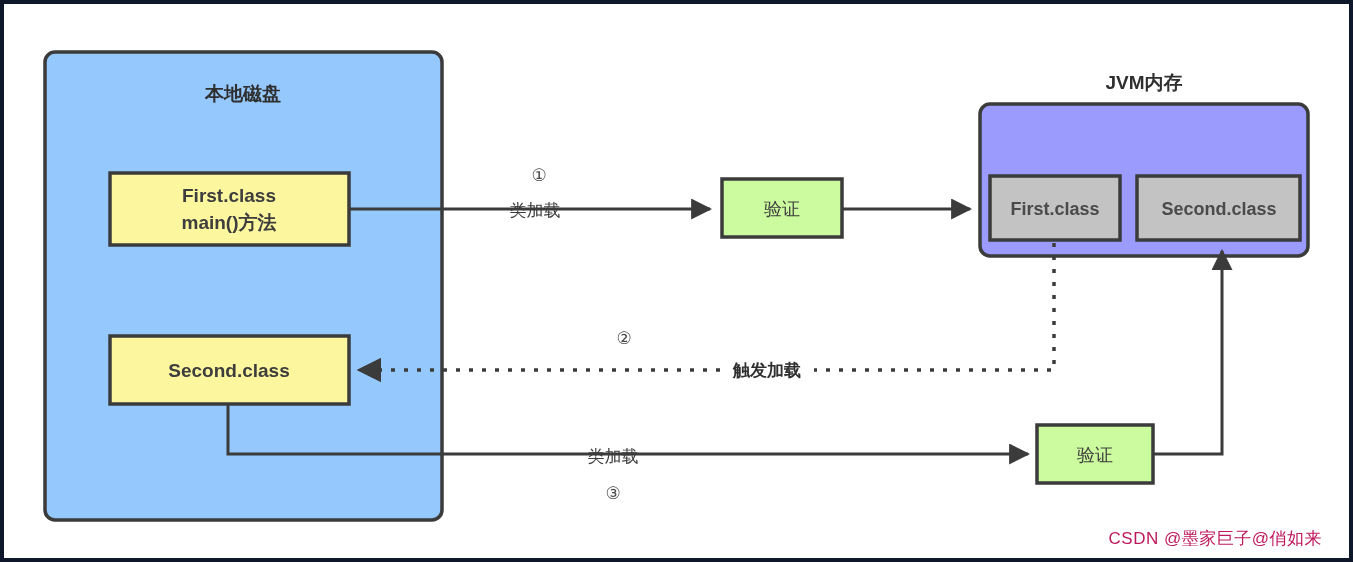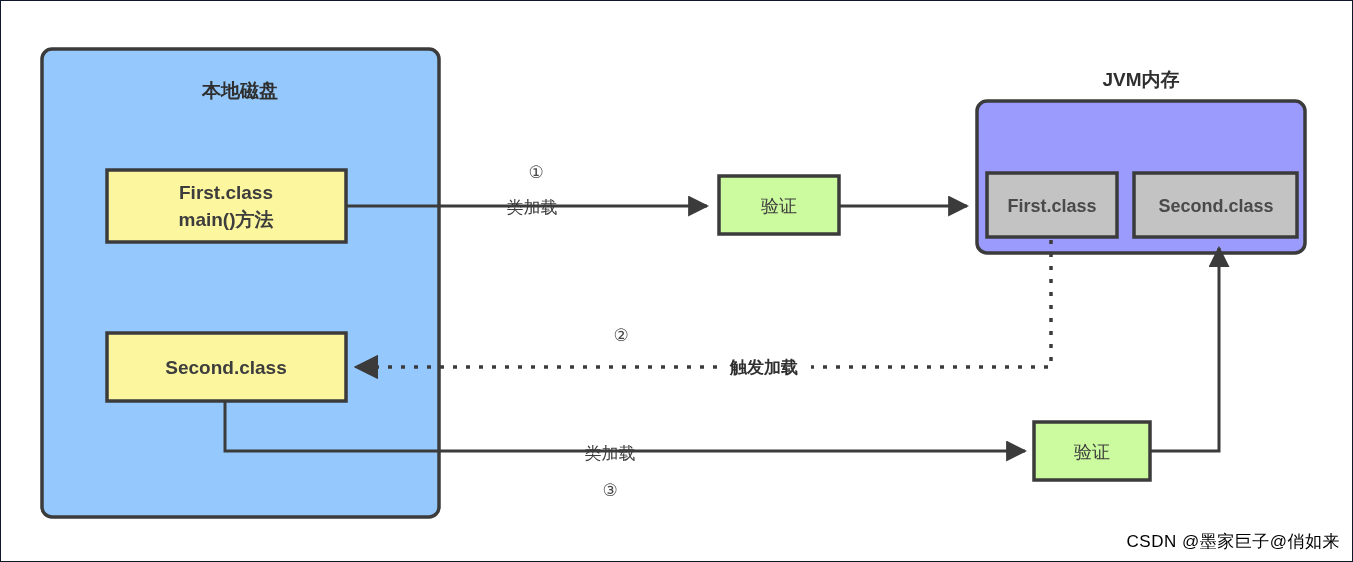"本地磁盘" #canvas { border: 1px solid #0f172a -> 4px solid #0f172a }
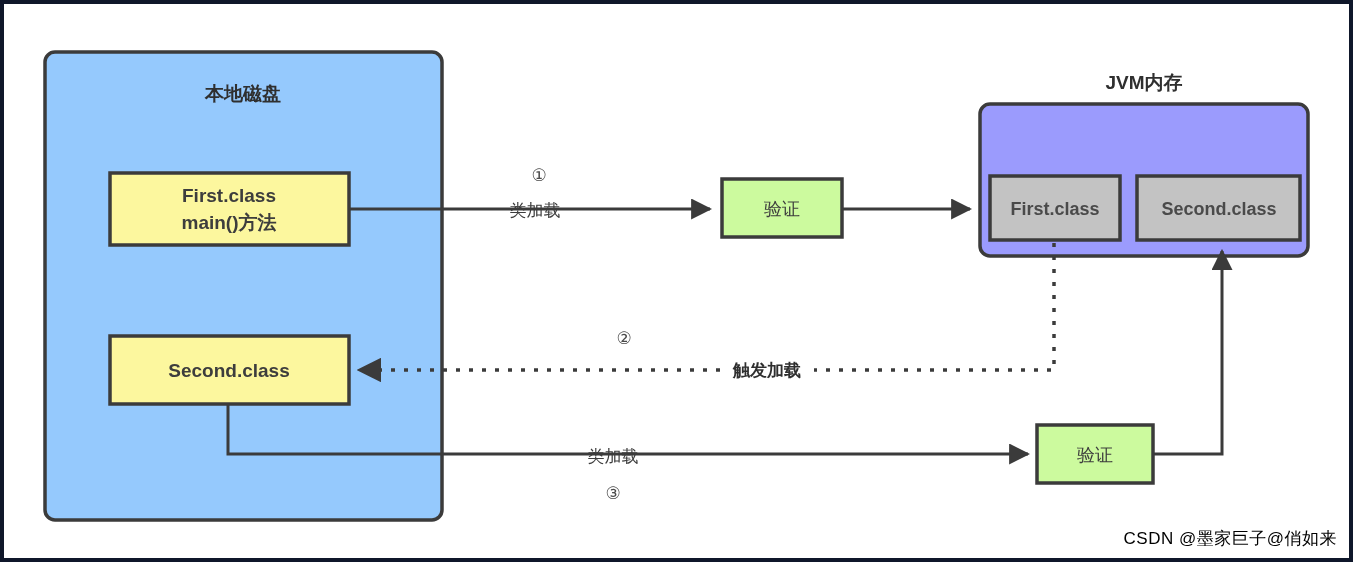"CSDN @墨家巨子@俏如来" .watermark { color: #000000 -> #be185d; right: 12px -> 27px }
